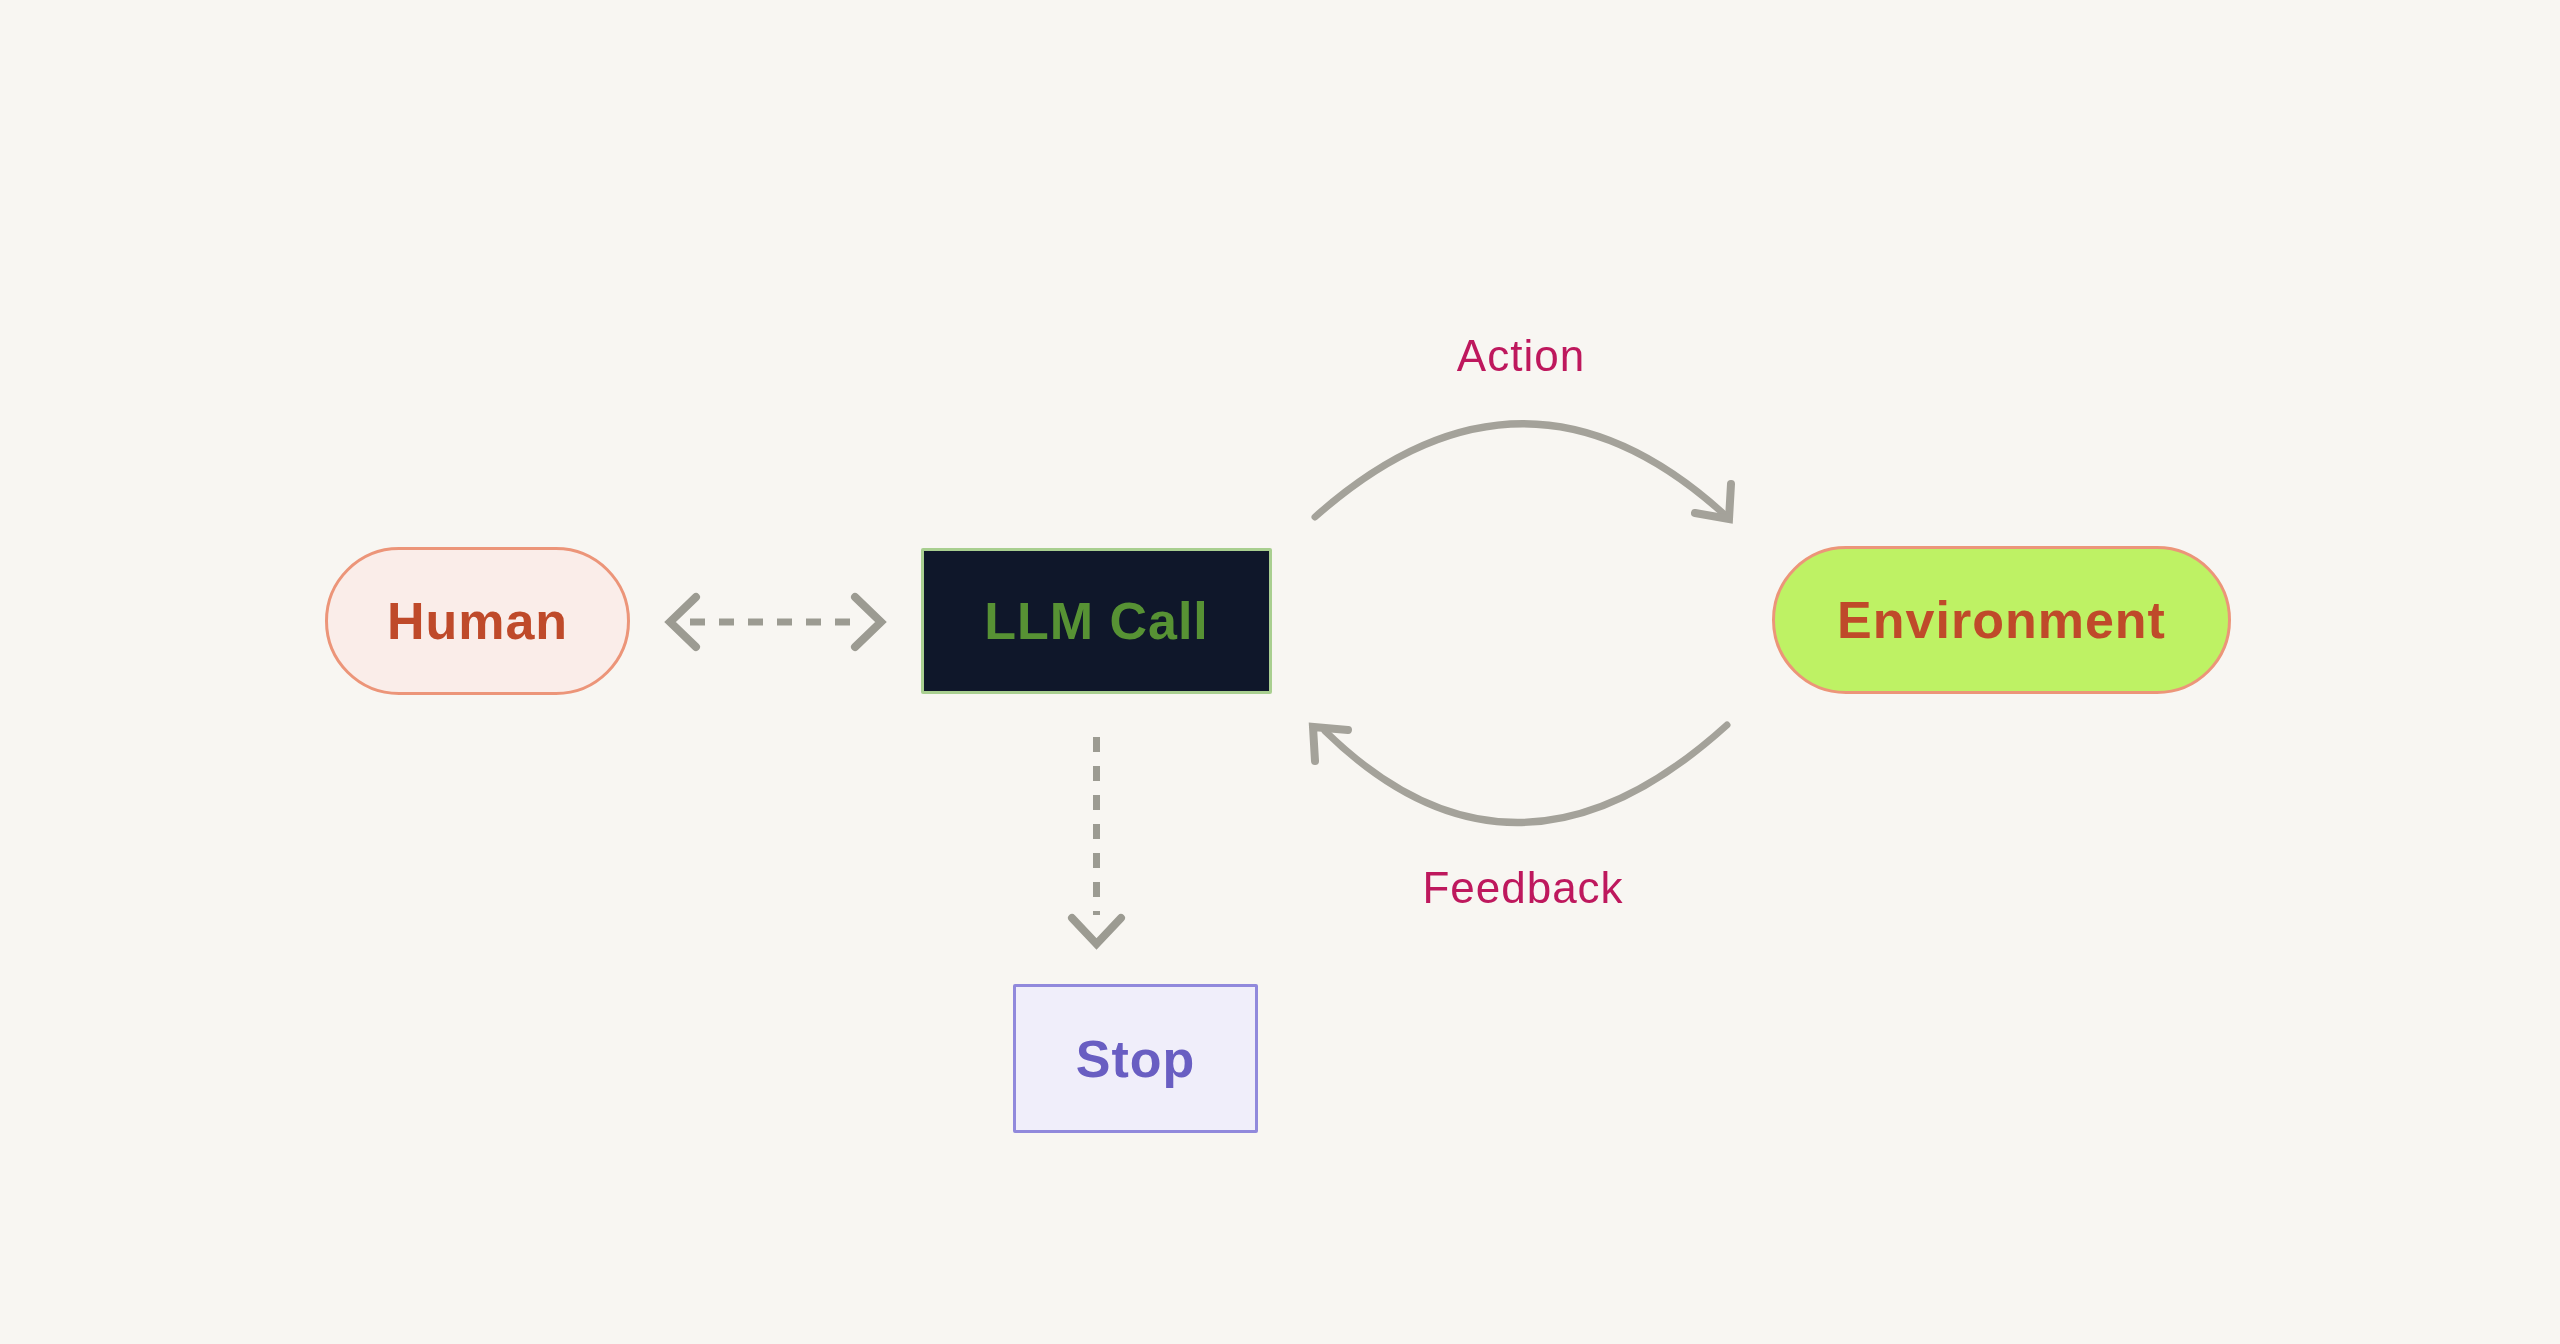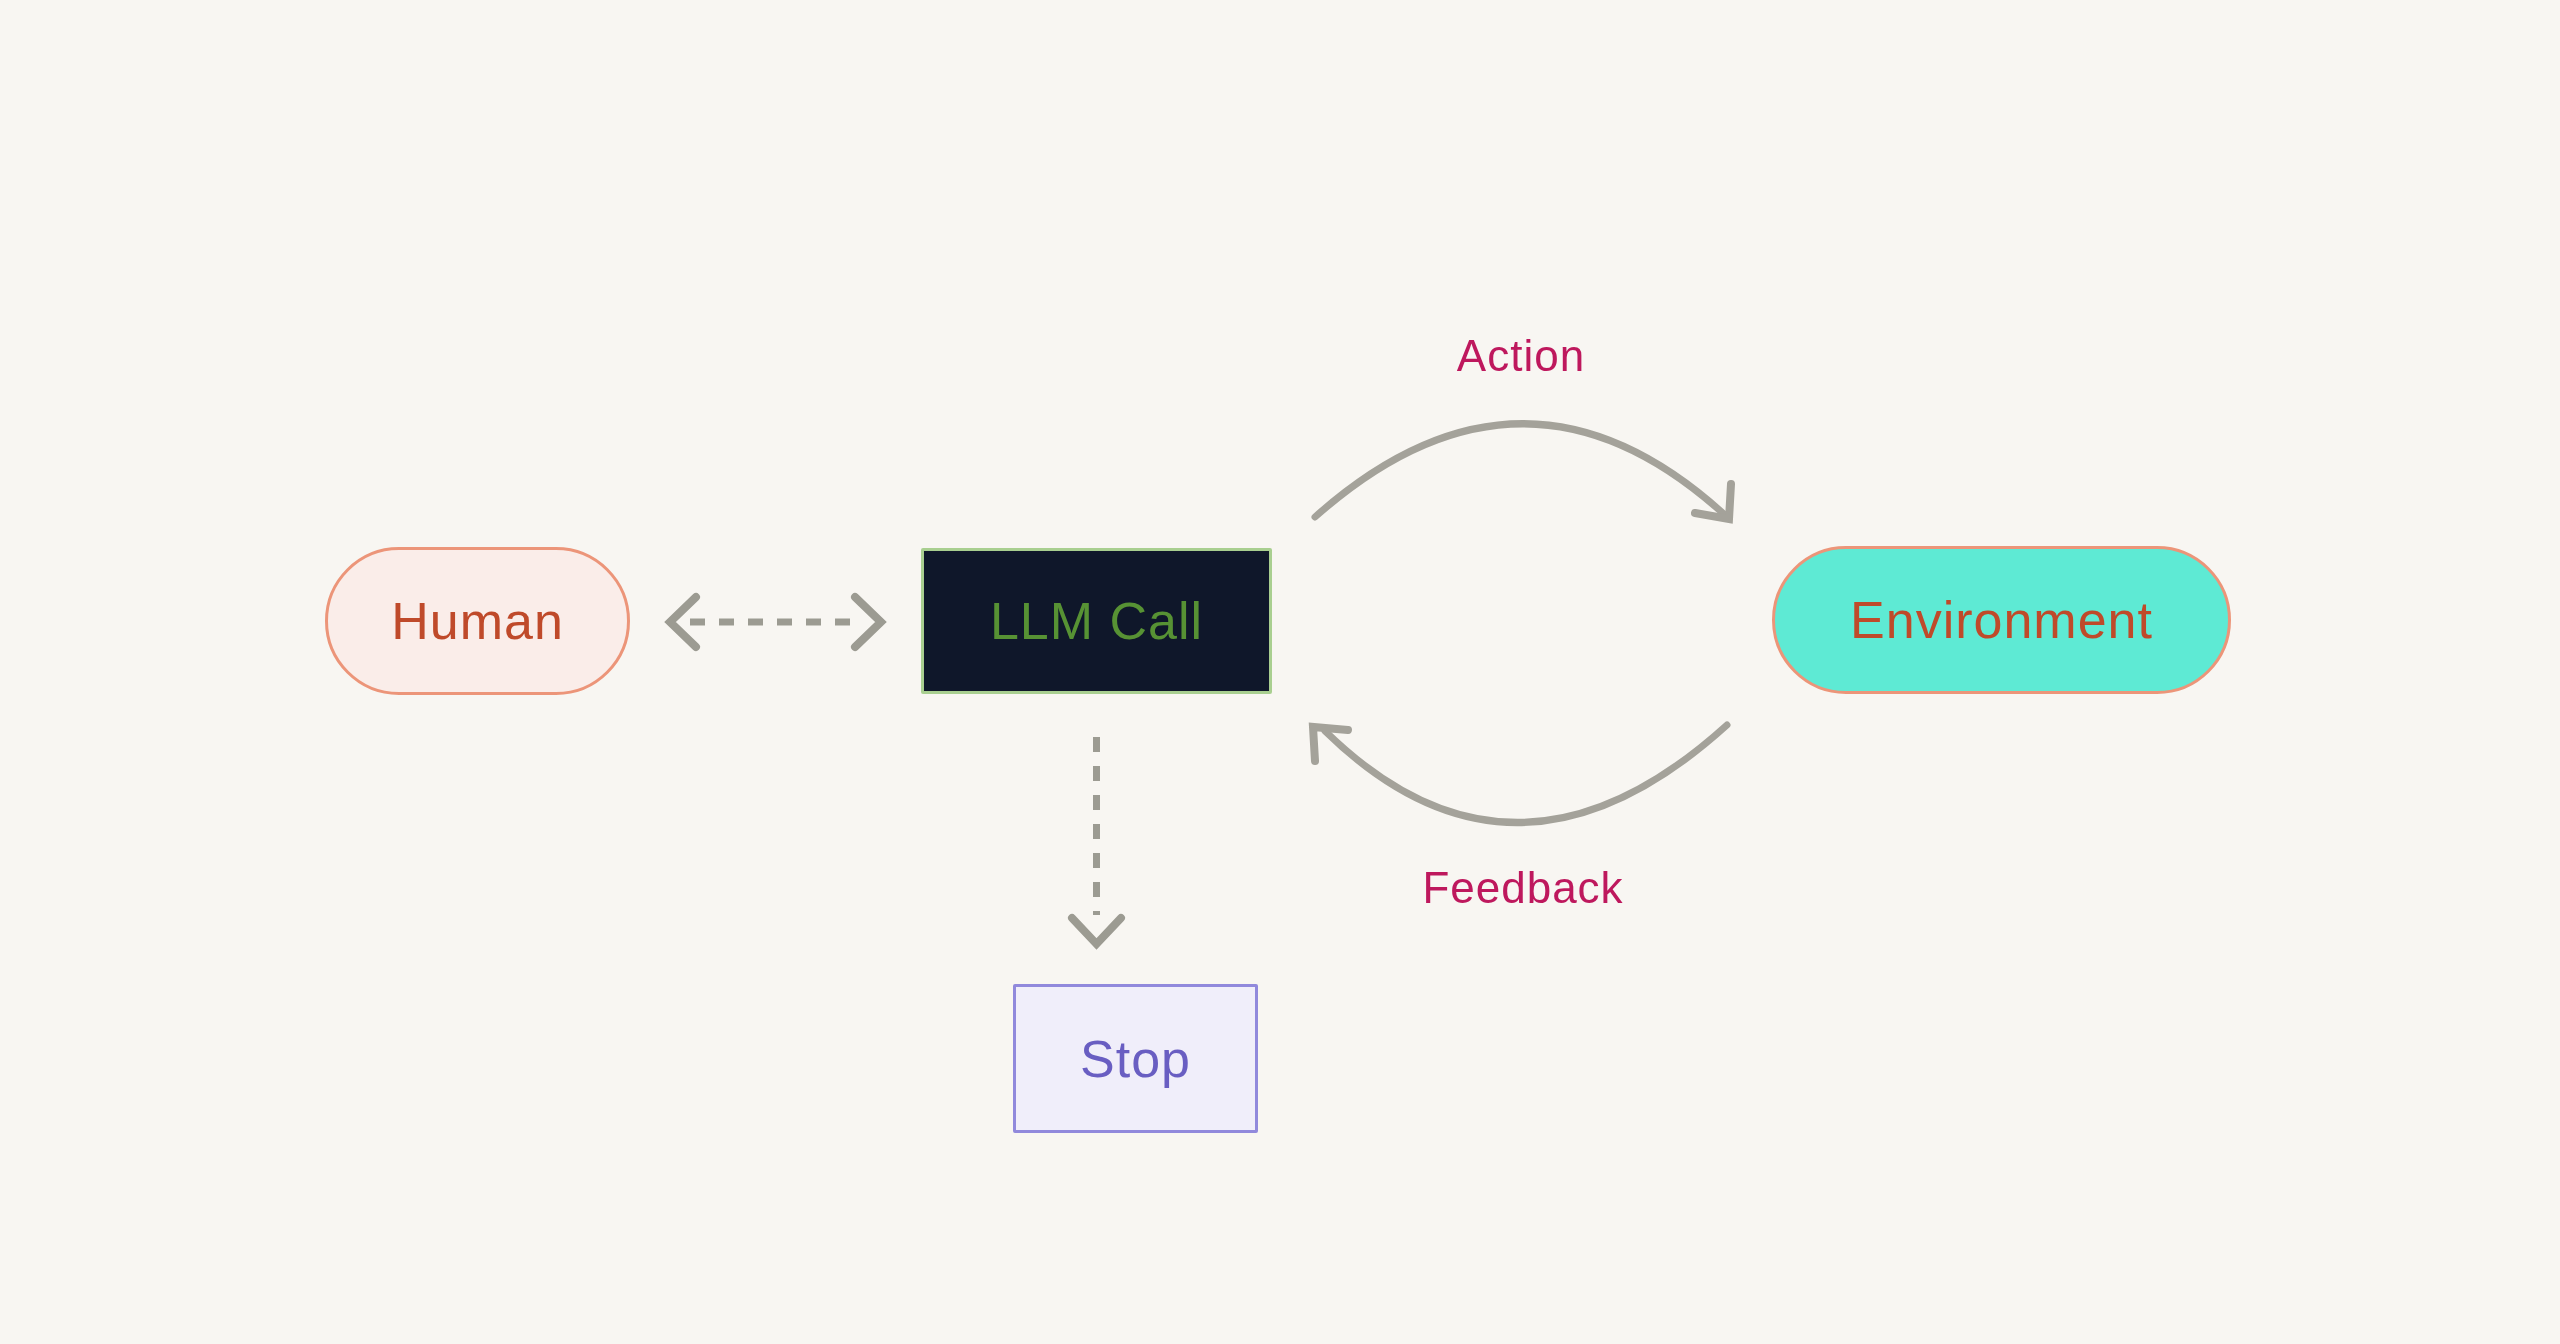"Human" .node { font-weight: 400 -> 700 }
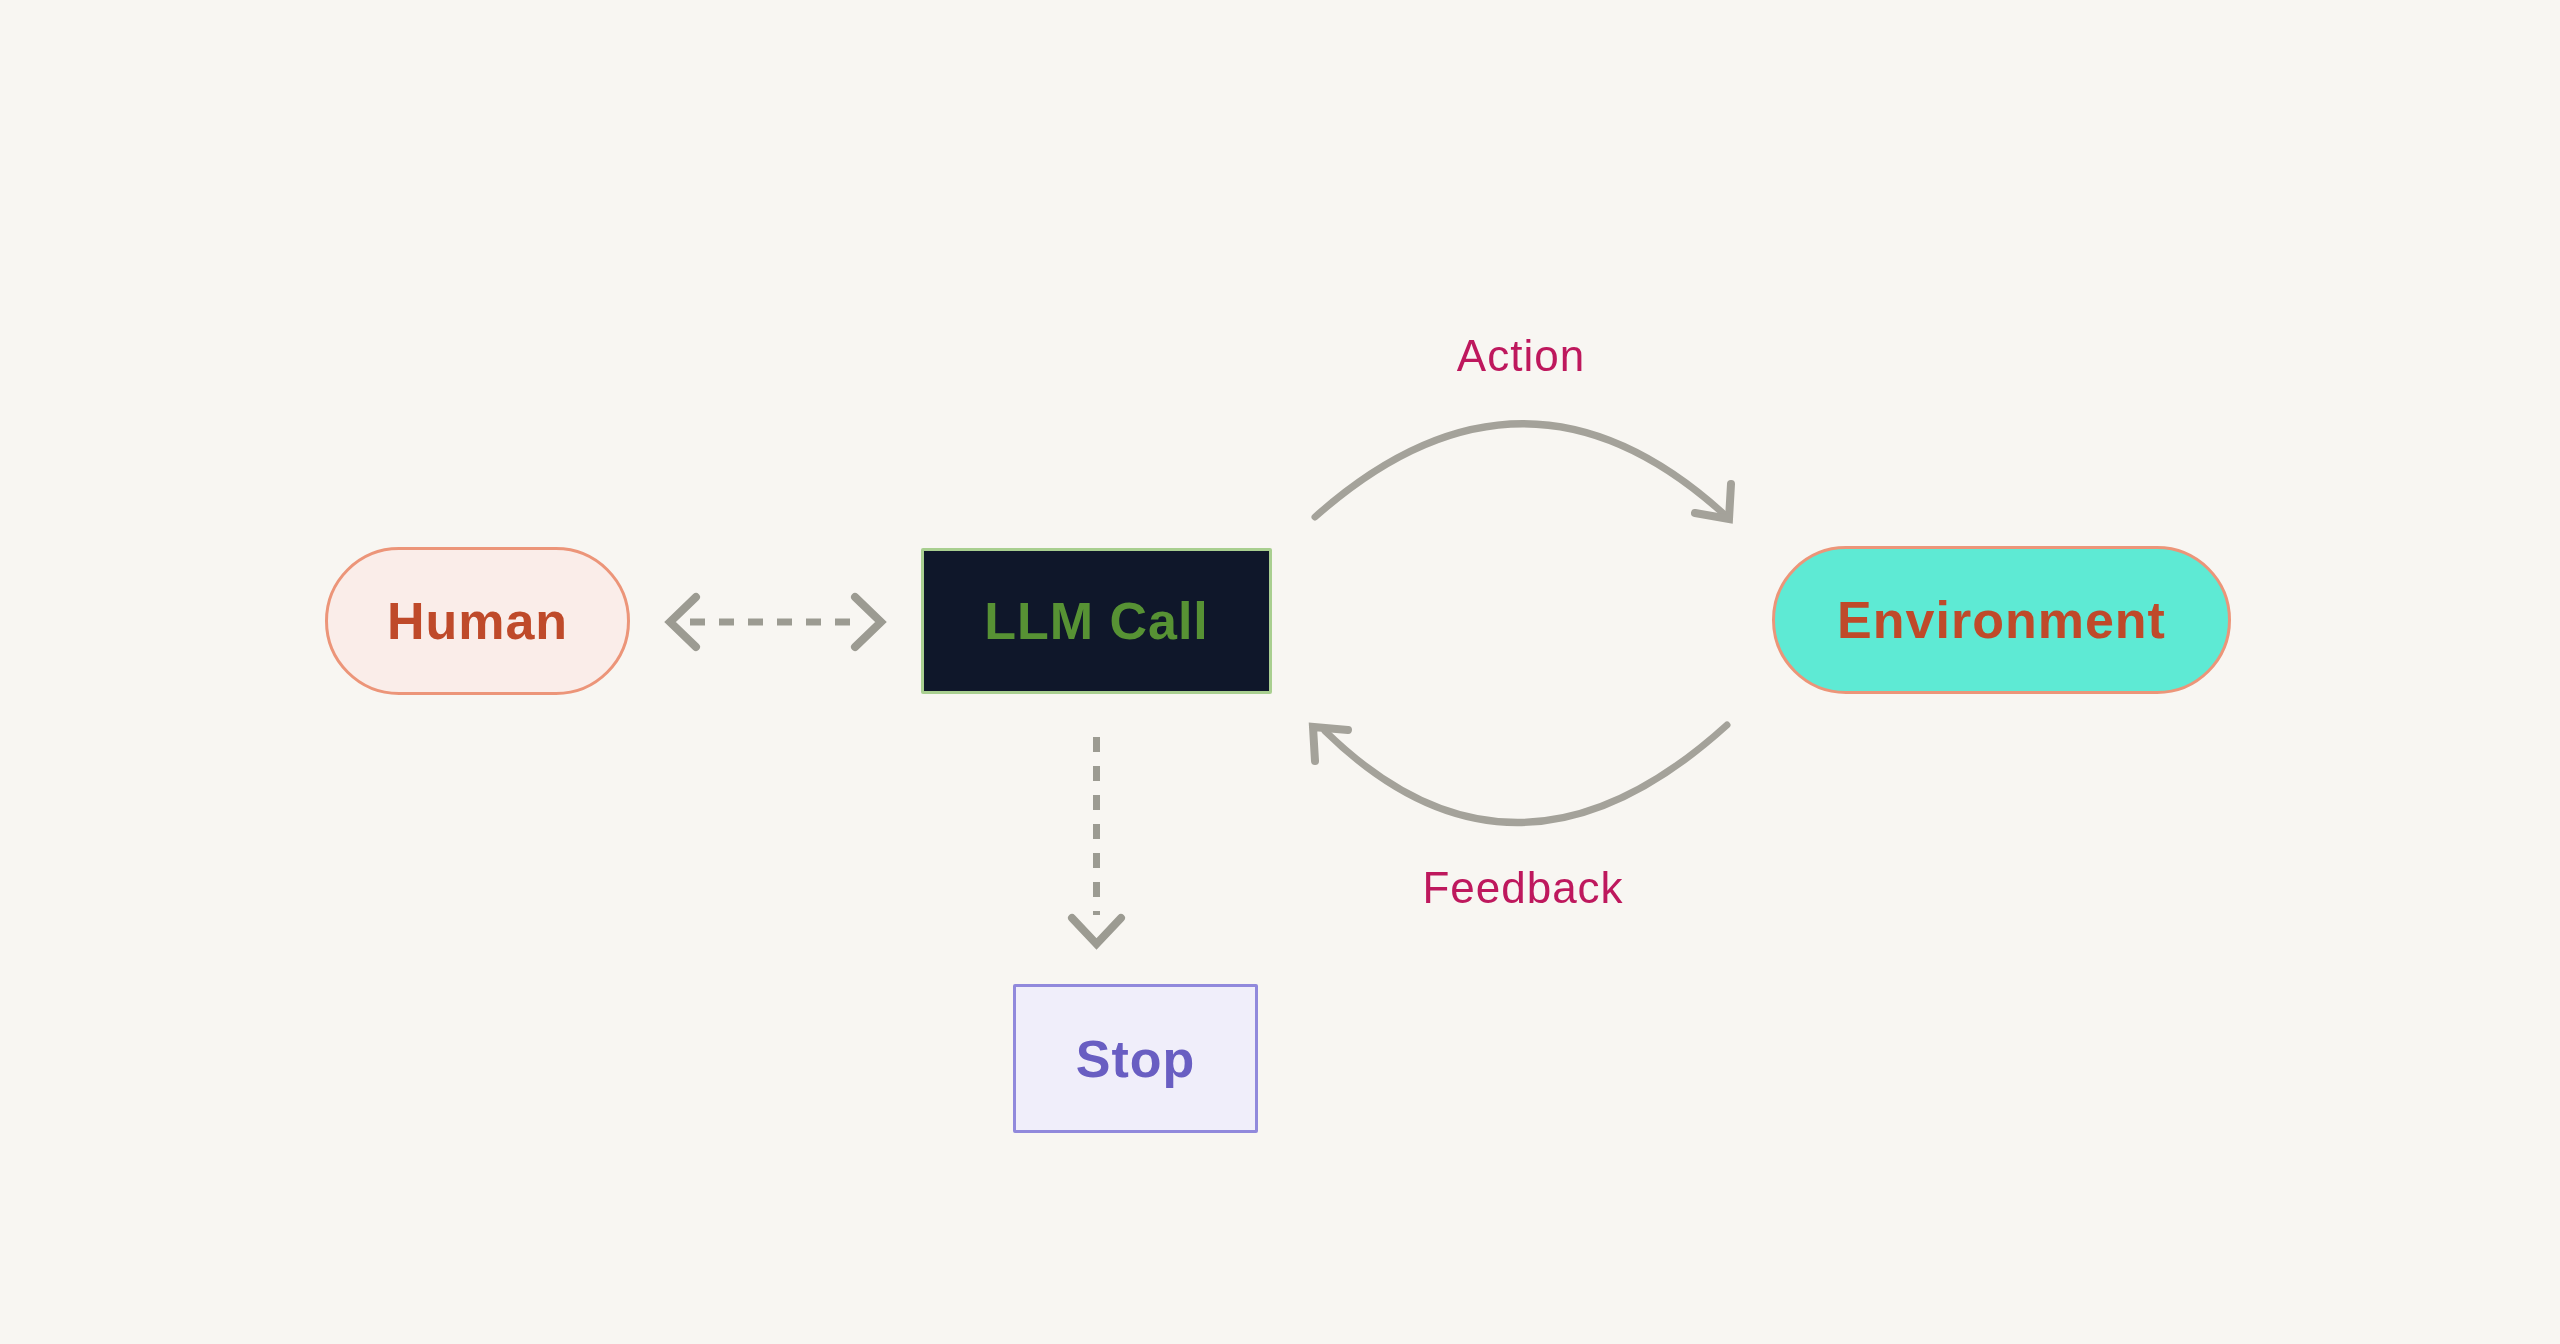"Environment" div.node { background: #5eead4 -> #bef264 }
